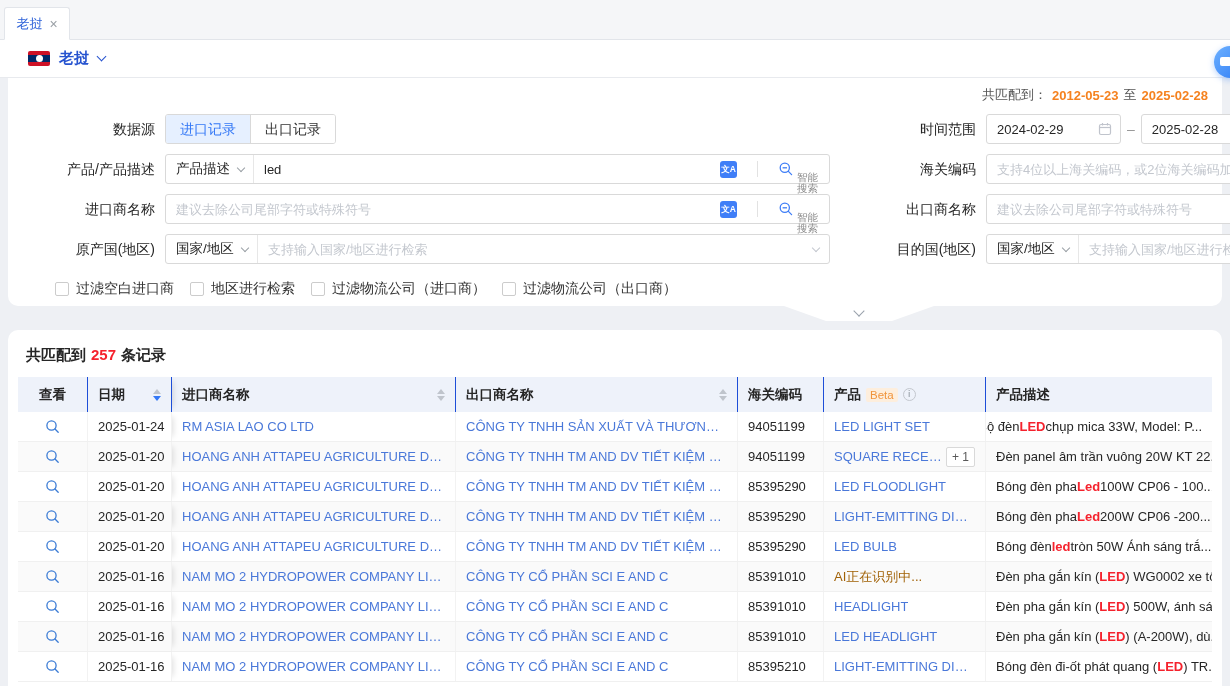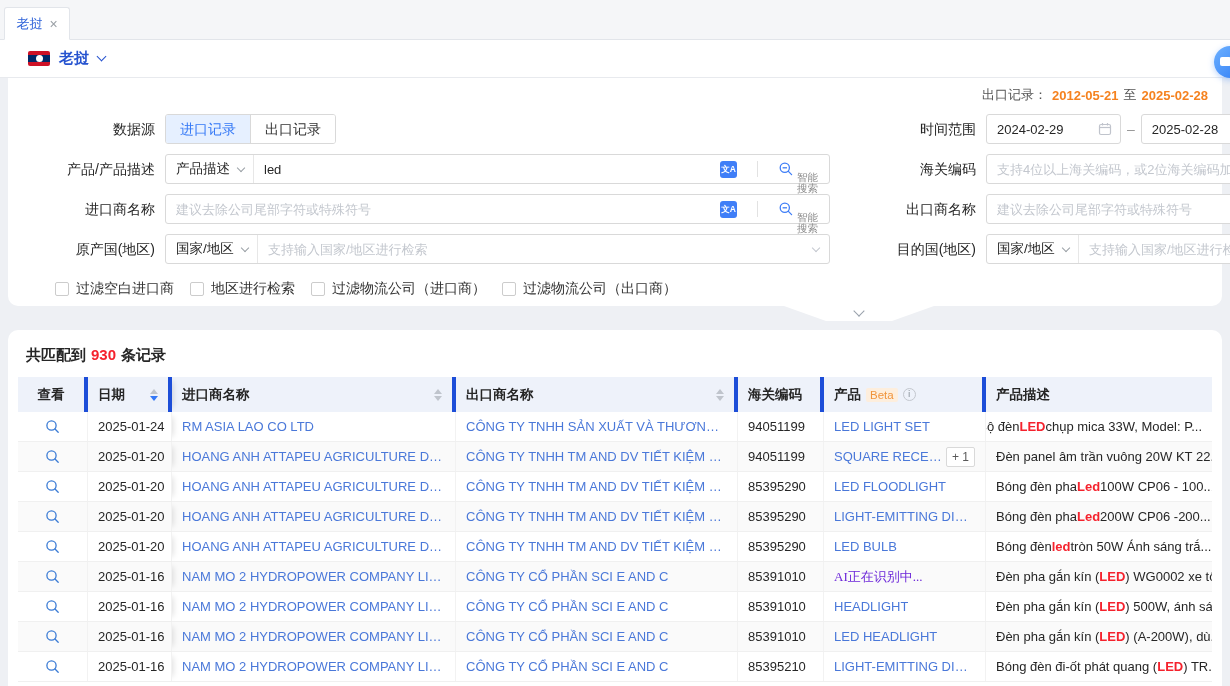"出口记录：" span { text: 出口记录 -> 共匹配到 }
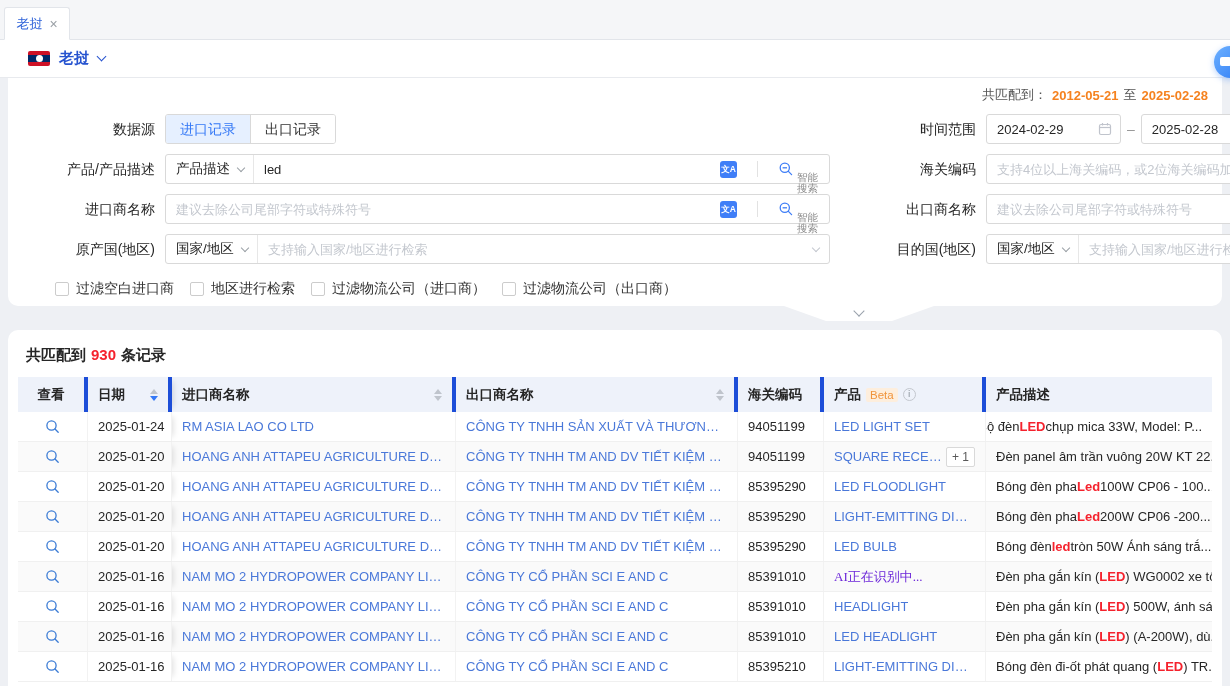"2012-05-21" span.d { text: 2012-05-21 -> 2012-05-23 }
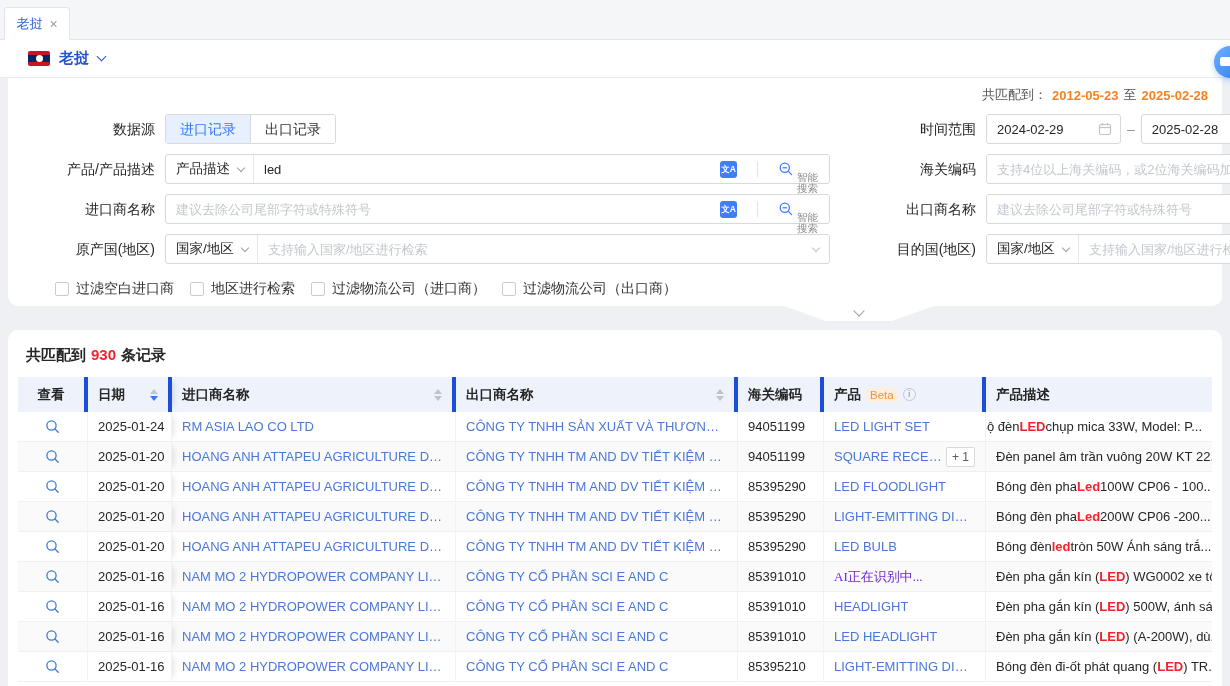"930" span.count { text: 930 -> 257 }
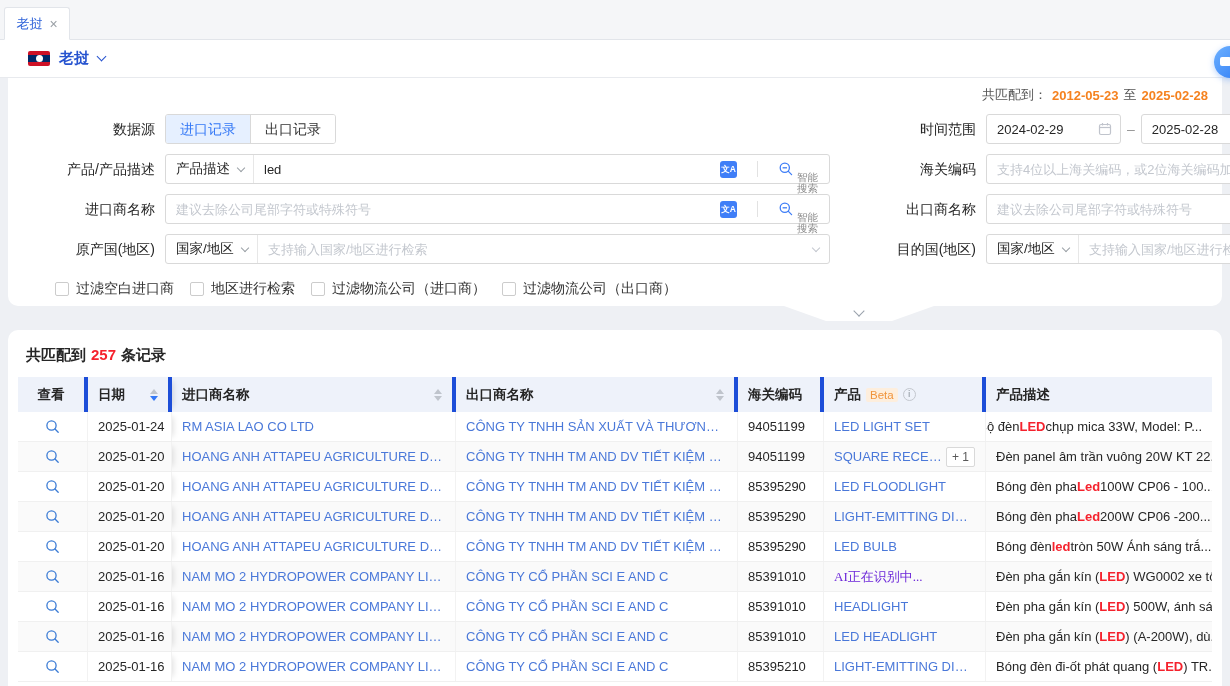"查看" .th { border-right: 4px solid #1d4ed8 -> 1px solid #1d4ed8 }
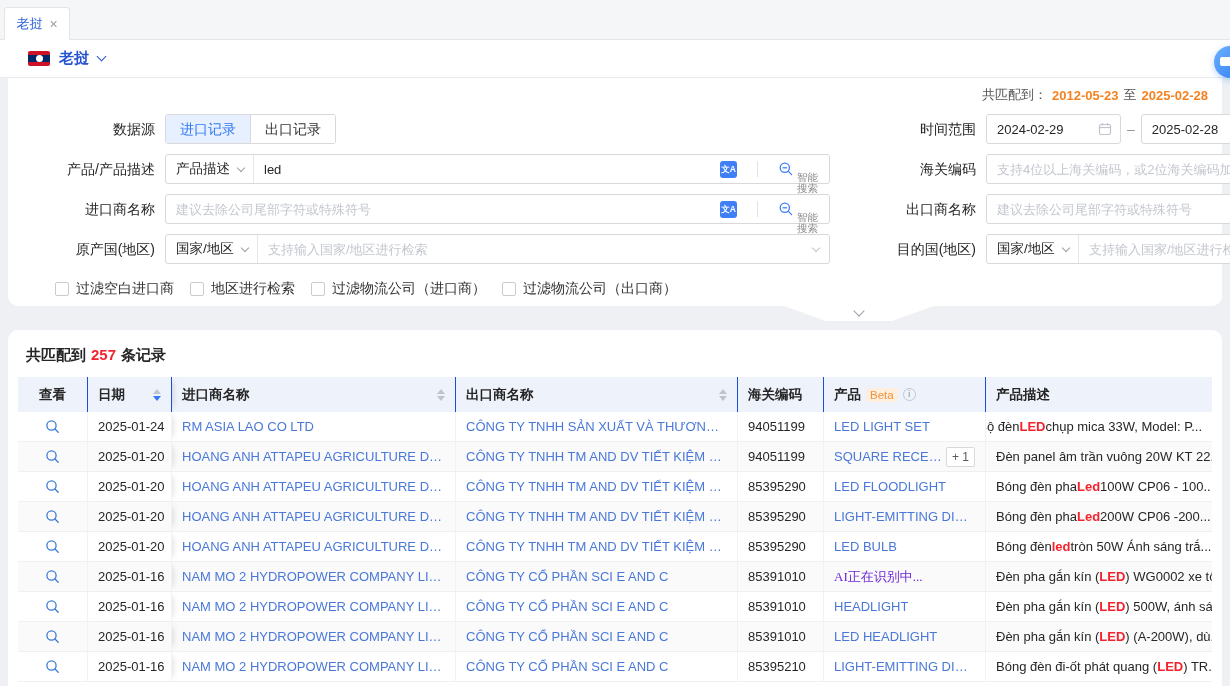"AI正在识别中..." .prod.pending { color: #6d28d9 -> #a16207; font-family: Liberation Serif, serif -> none }
